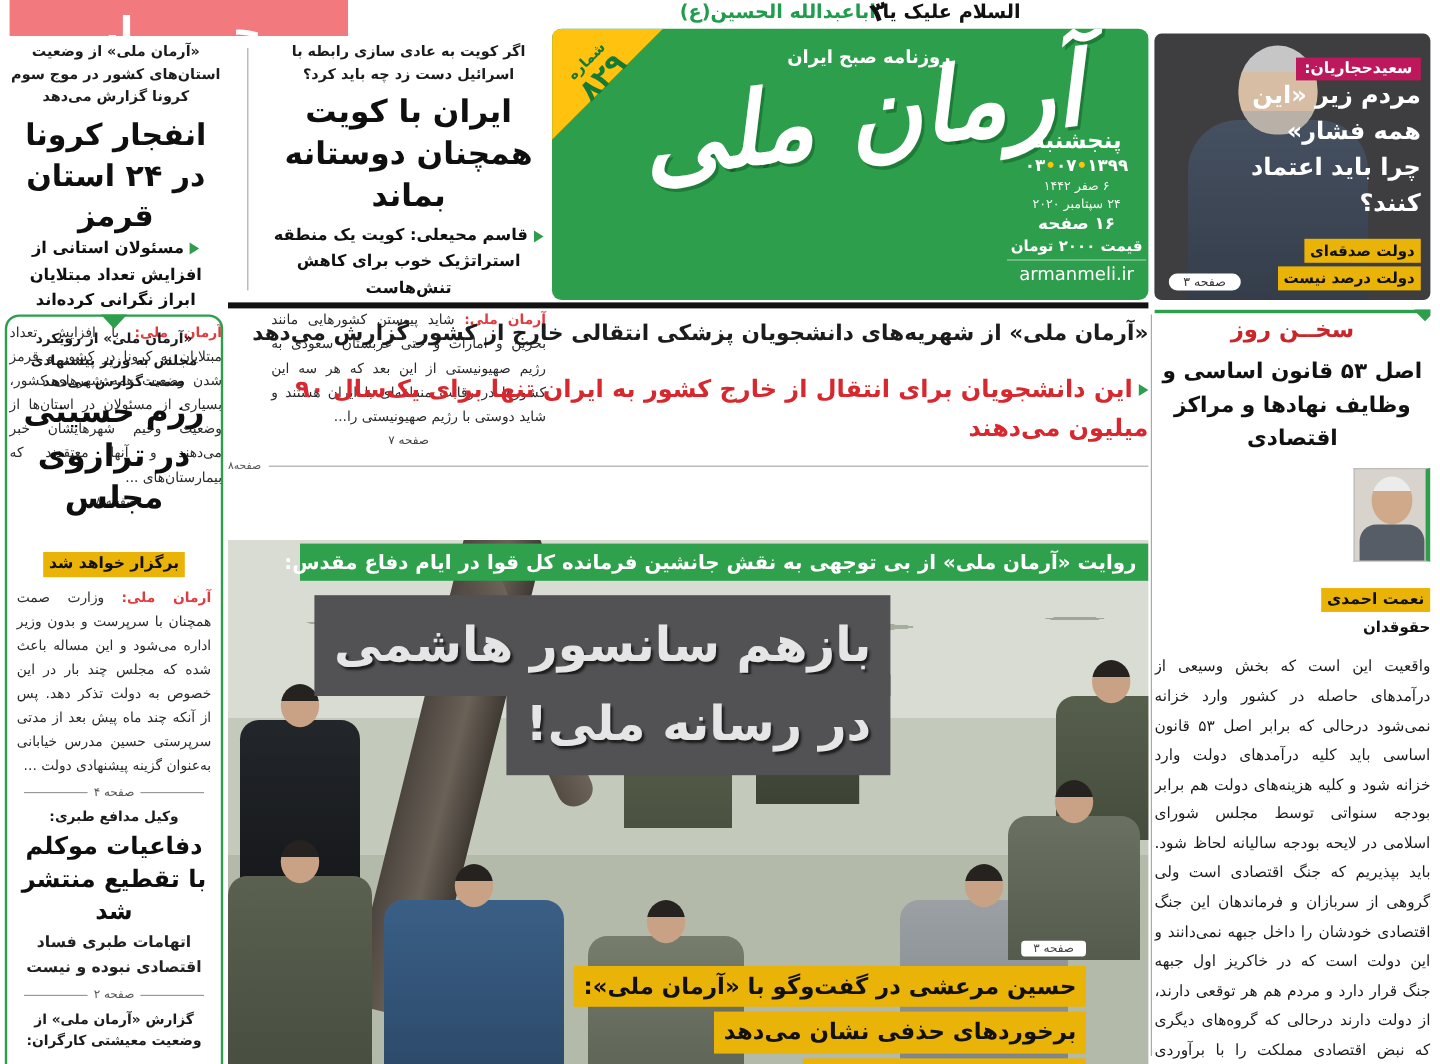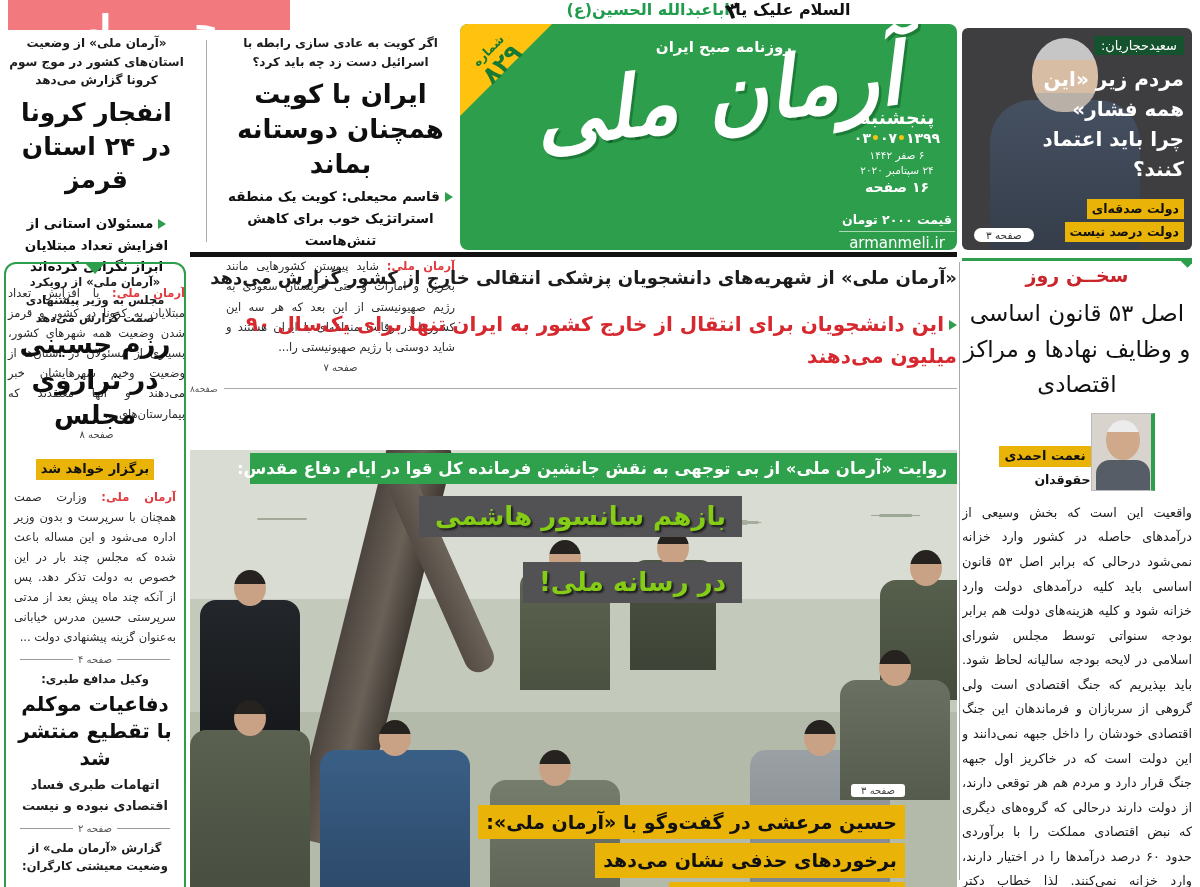"سعیدحجاریان:" .haj-kicker { background: #14532d -> #be185d; font-weight: normal -> bold; top: 8px -> 20px }
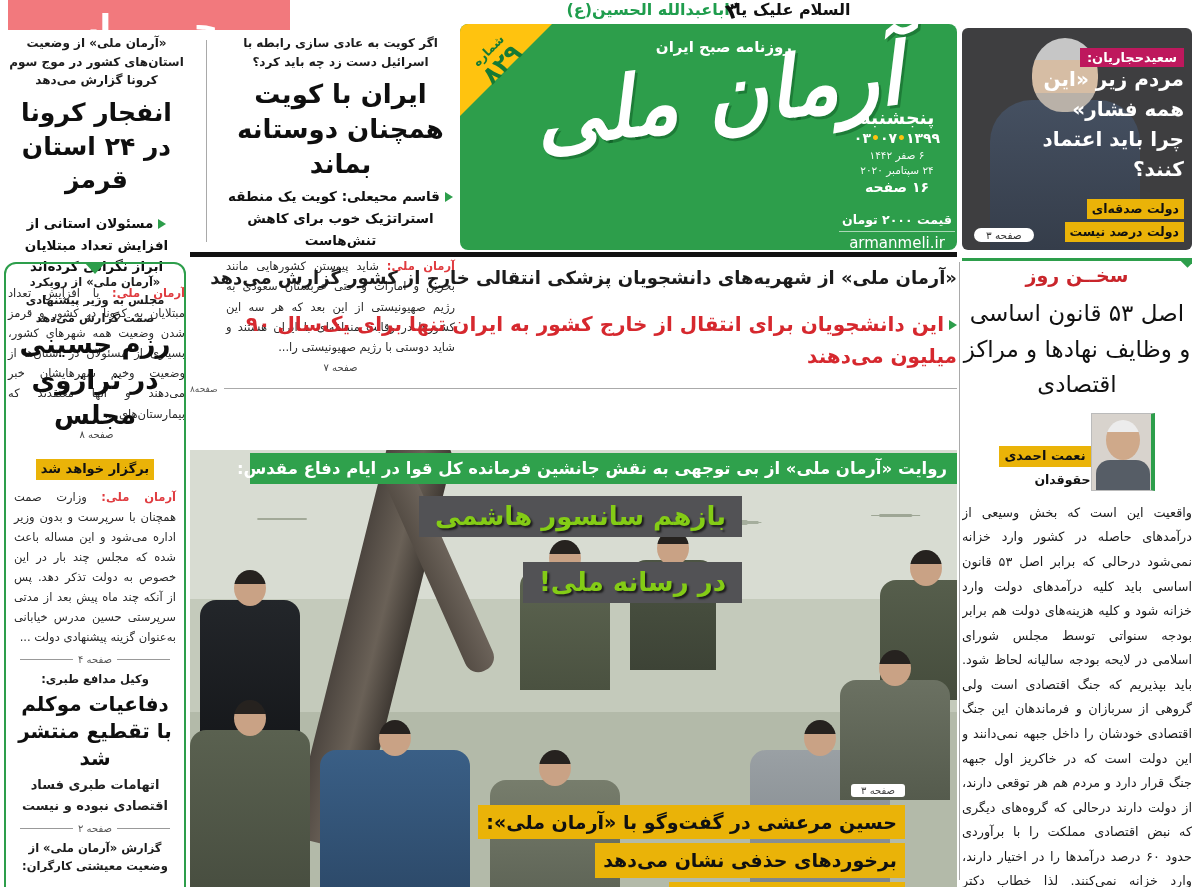"انفجار کرونا در ۲۴ استان" .tcol1 .headline { margin: 6px 0 16px -> 6px 0 0 }
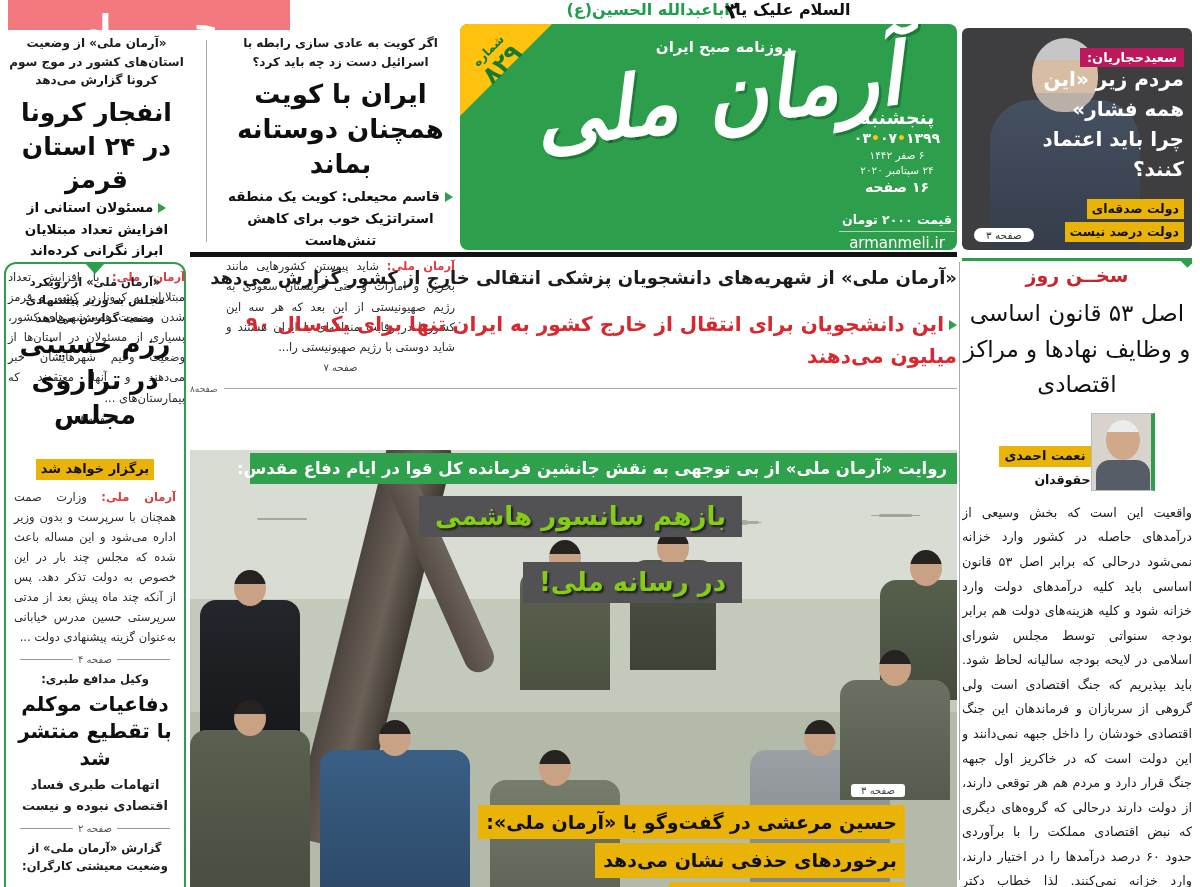"قیمت ۲۰۰۰ تومان" .dateblock .price { margin-top: 17px -> 2px }
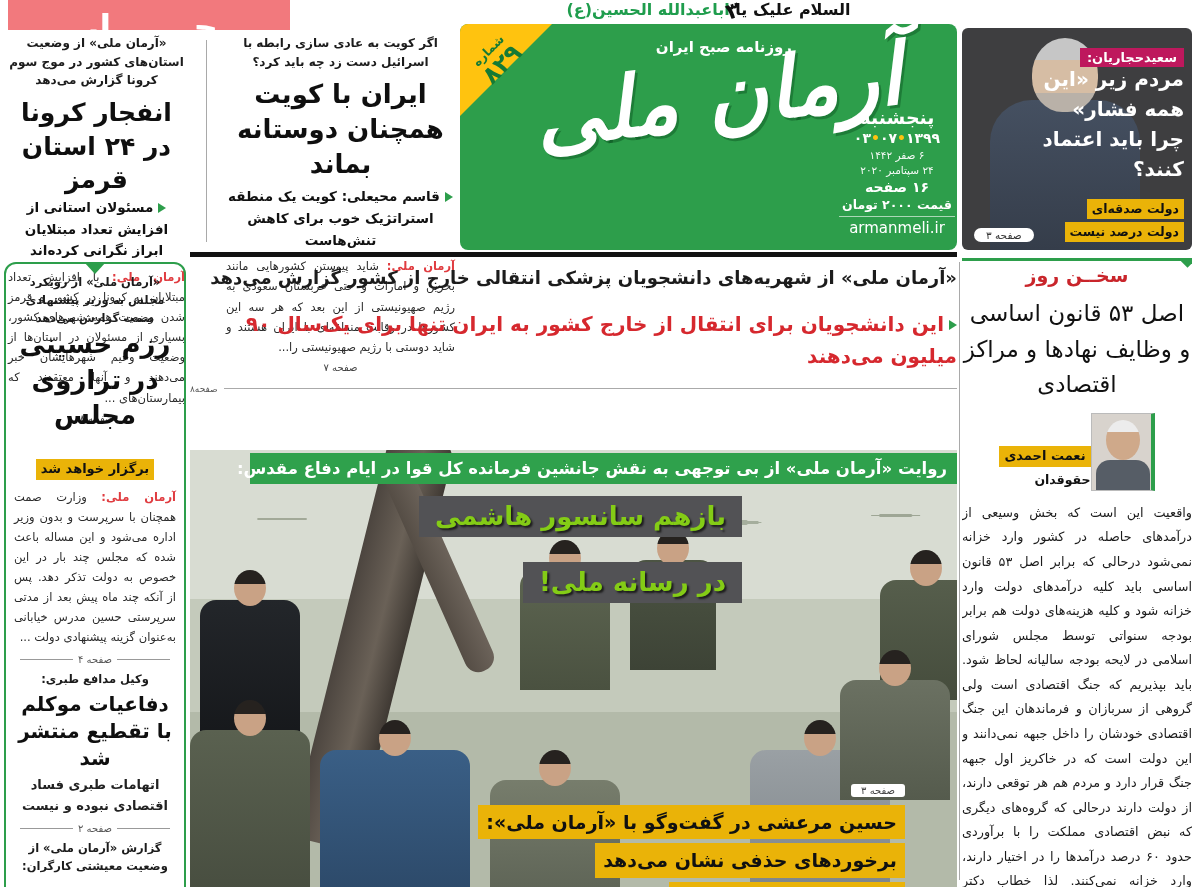"اصل ۵۳ قانون اساسی و" .stitle { font-size: 23px -> 18px; font-weight: 400 -> 700 }
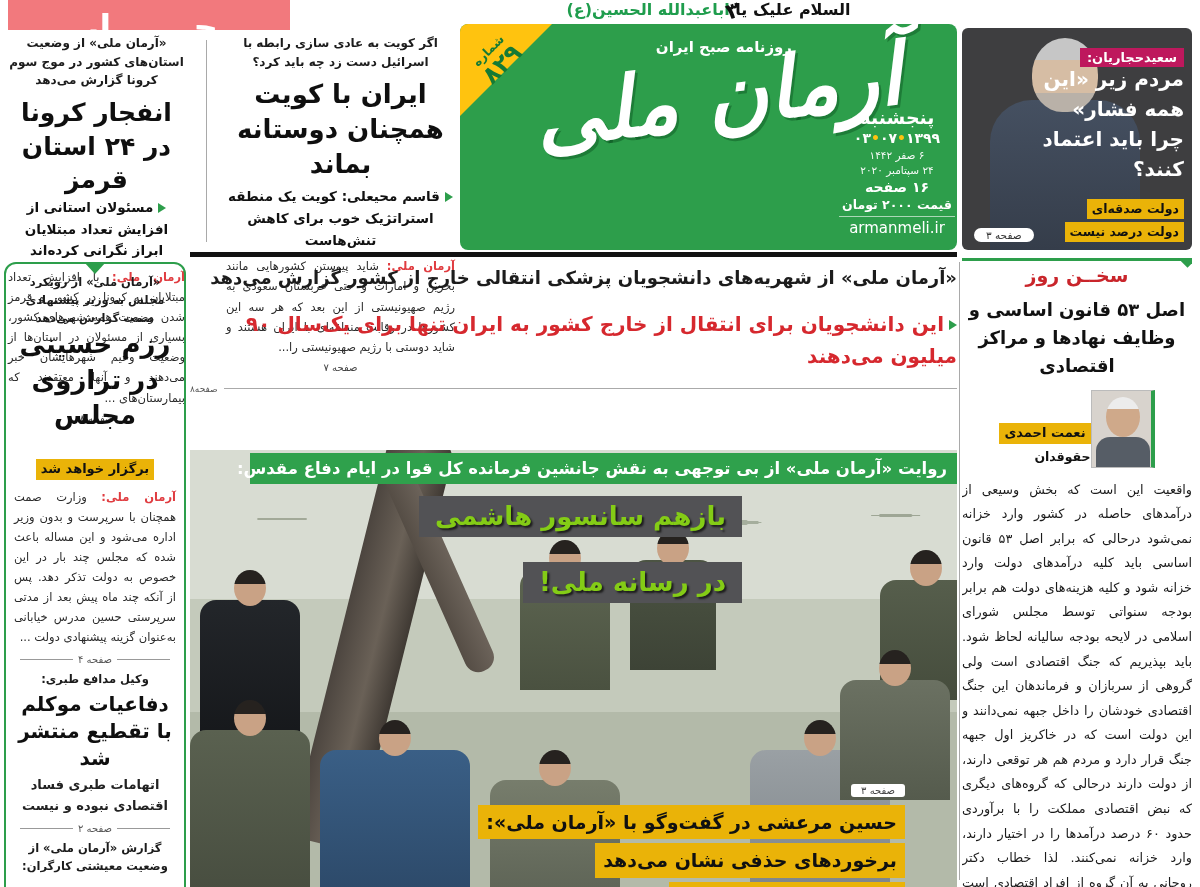"نعمت احمدی" .sauthor { align-items: flex-end -> flex-start; flex-direction: none -> column; gap: 0 -> 20px }
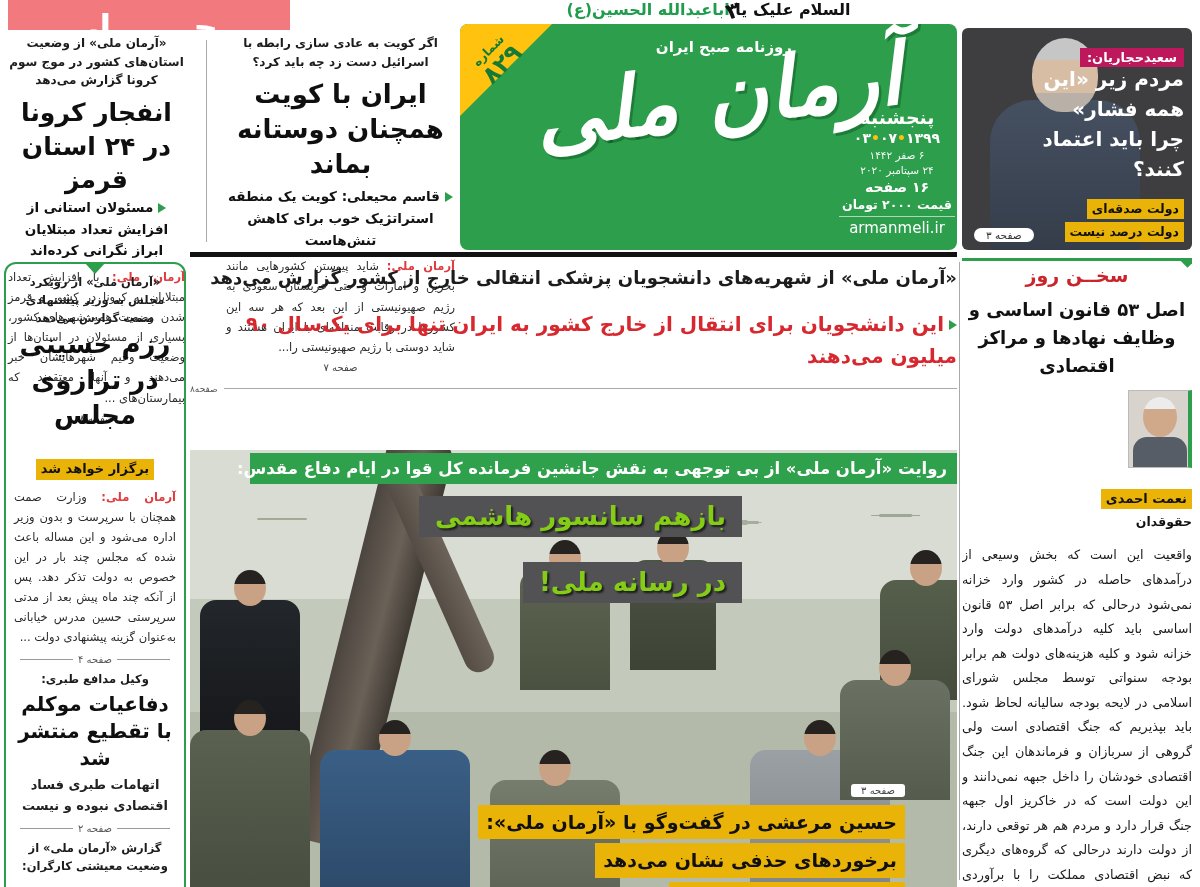"بازهم سانسور هاشمی" .pt { color: #84cc16 -> #e5e5e5; font-size: 26px -> 40px; padding: 5px 16px -> 18px 16px }
